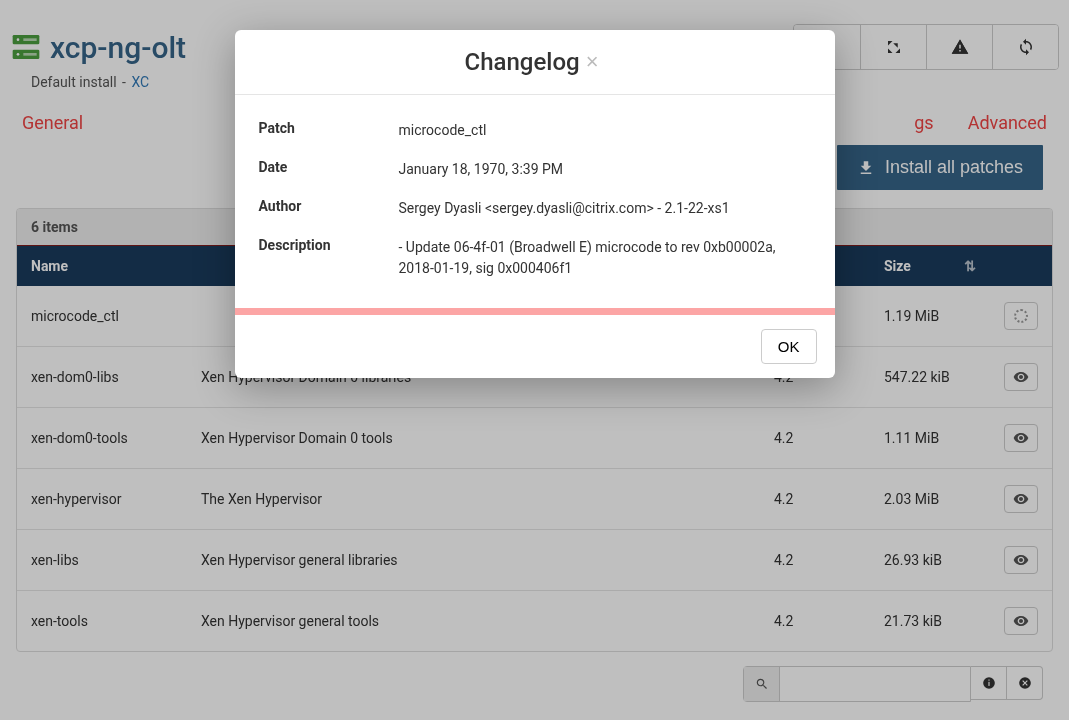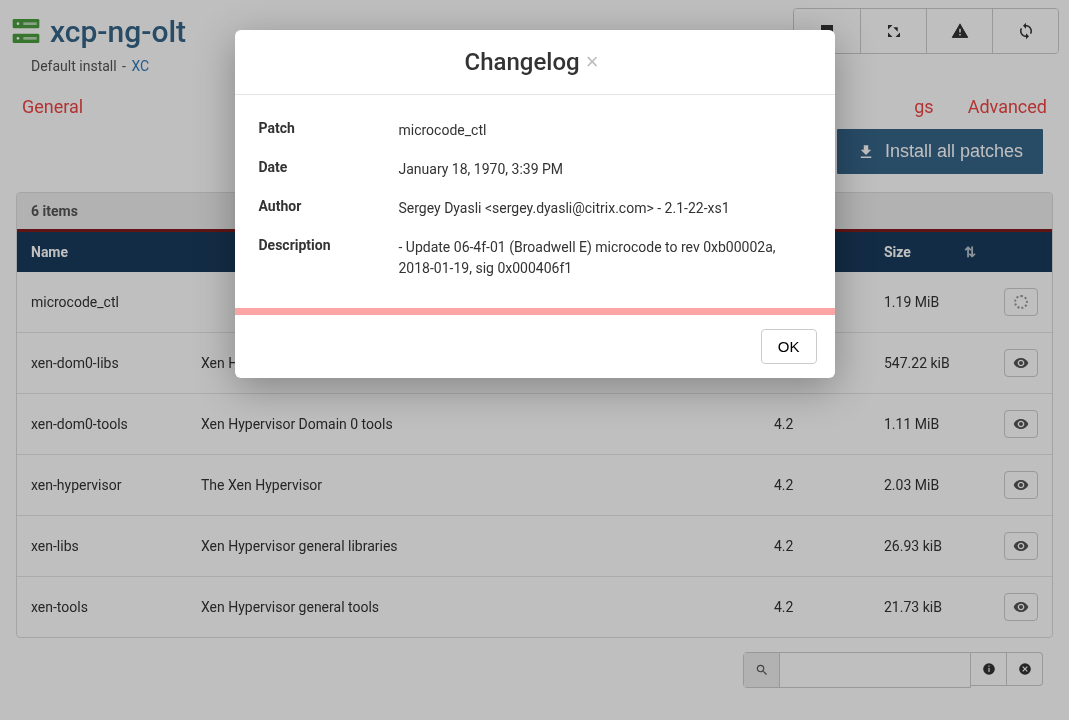"xcp-ng-olt" .header-row { padding-top: 8px -> 24px }
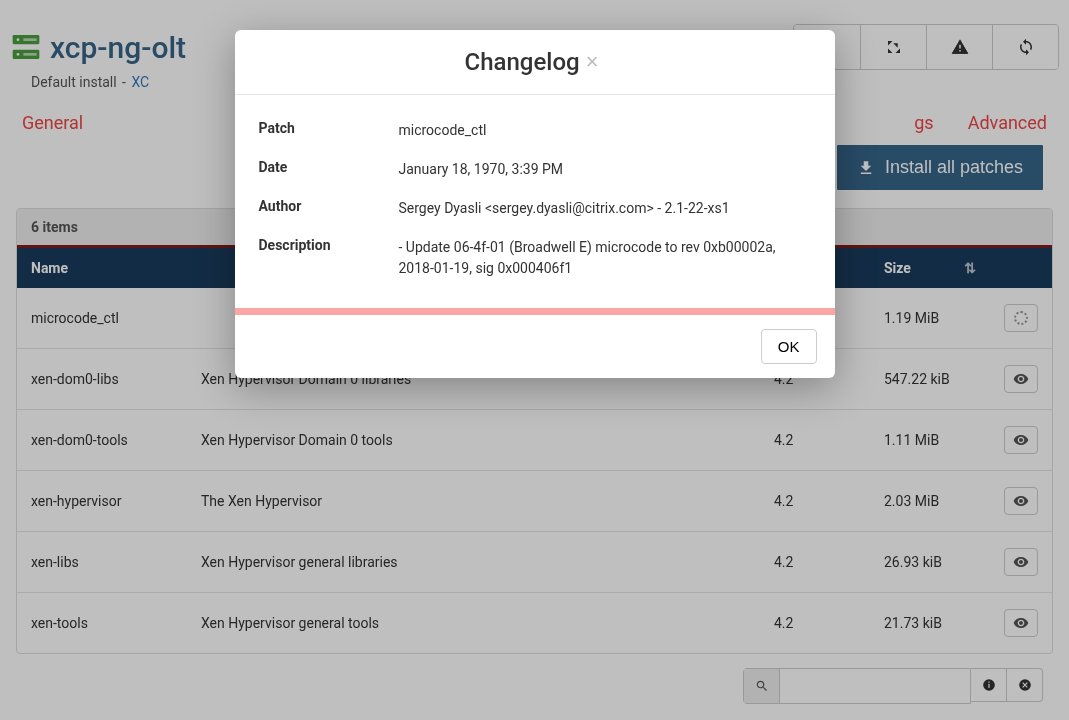"6 items" .panel-head { border-bottom: 3px solid #7f1d1d -> 1px solid #7f1d1d }
